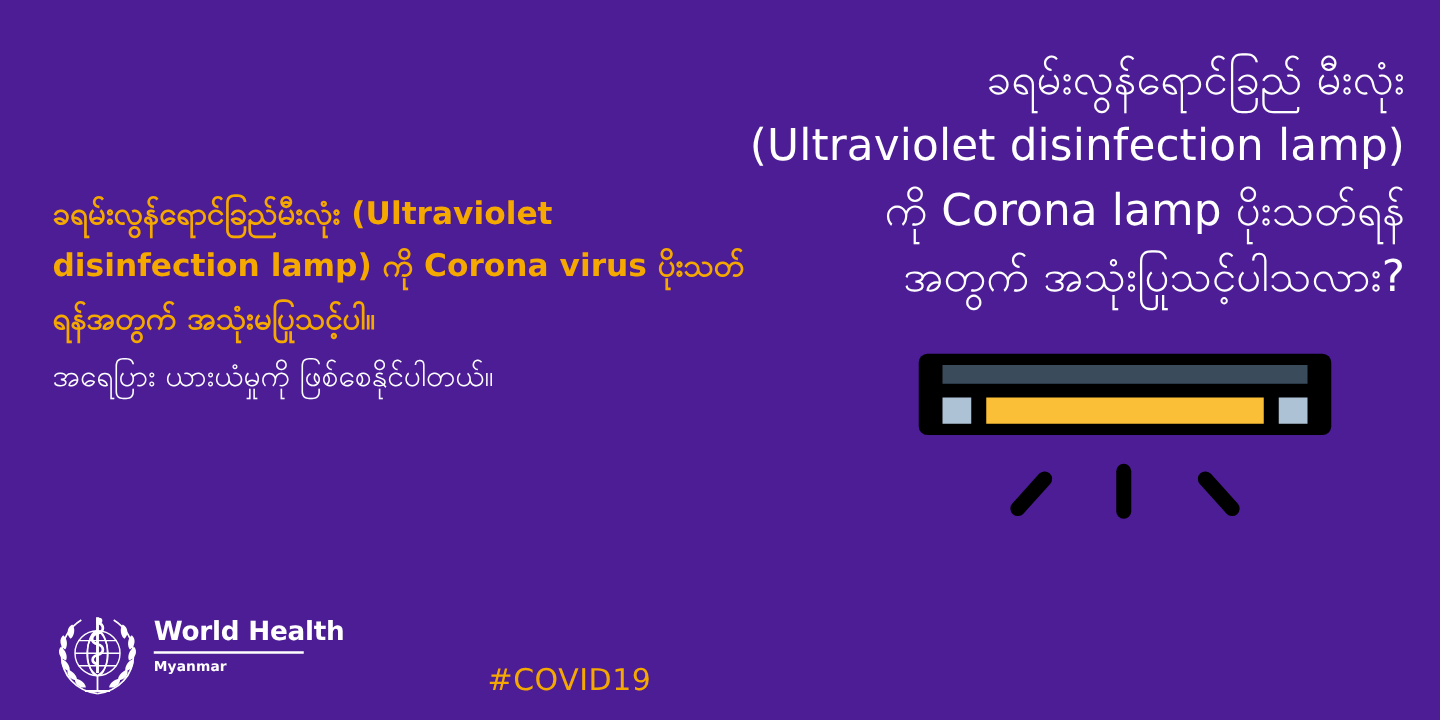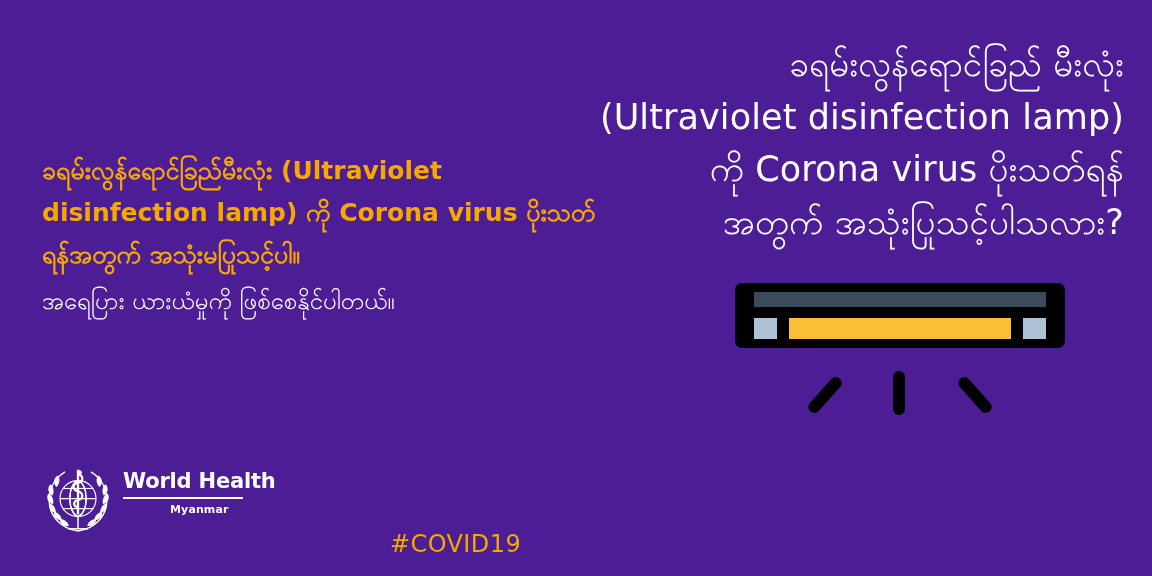"ကို Corona virus ပိုးသတ်ရန်" span.hl-line { text: virus -> lamp }
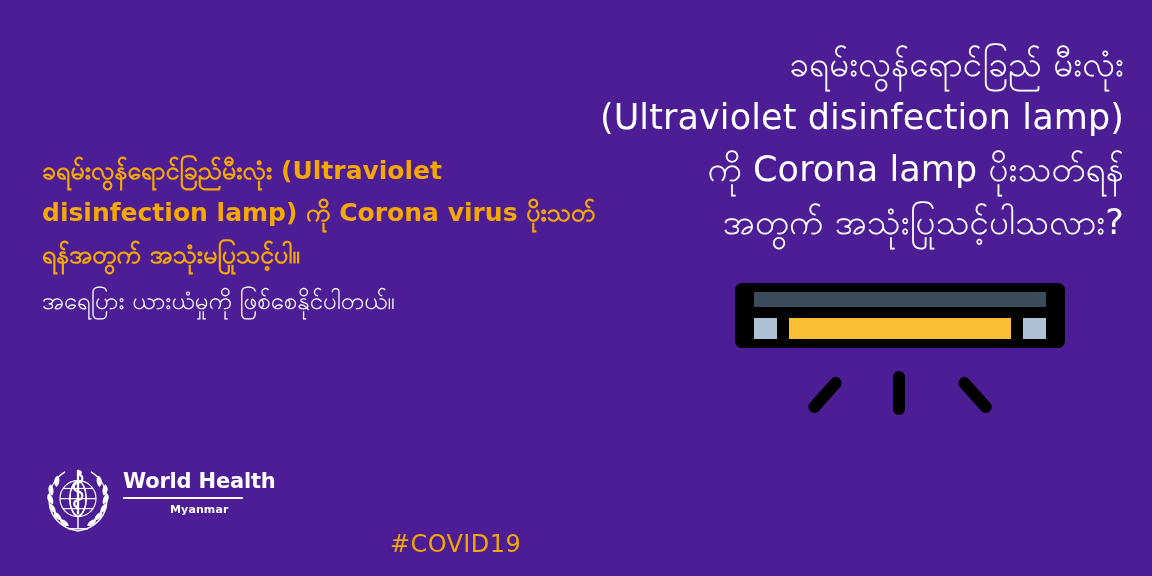"World Health" .who-logo { text-align: center -> none; top: 464px -> 488px }
